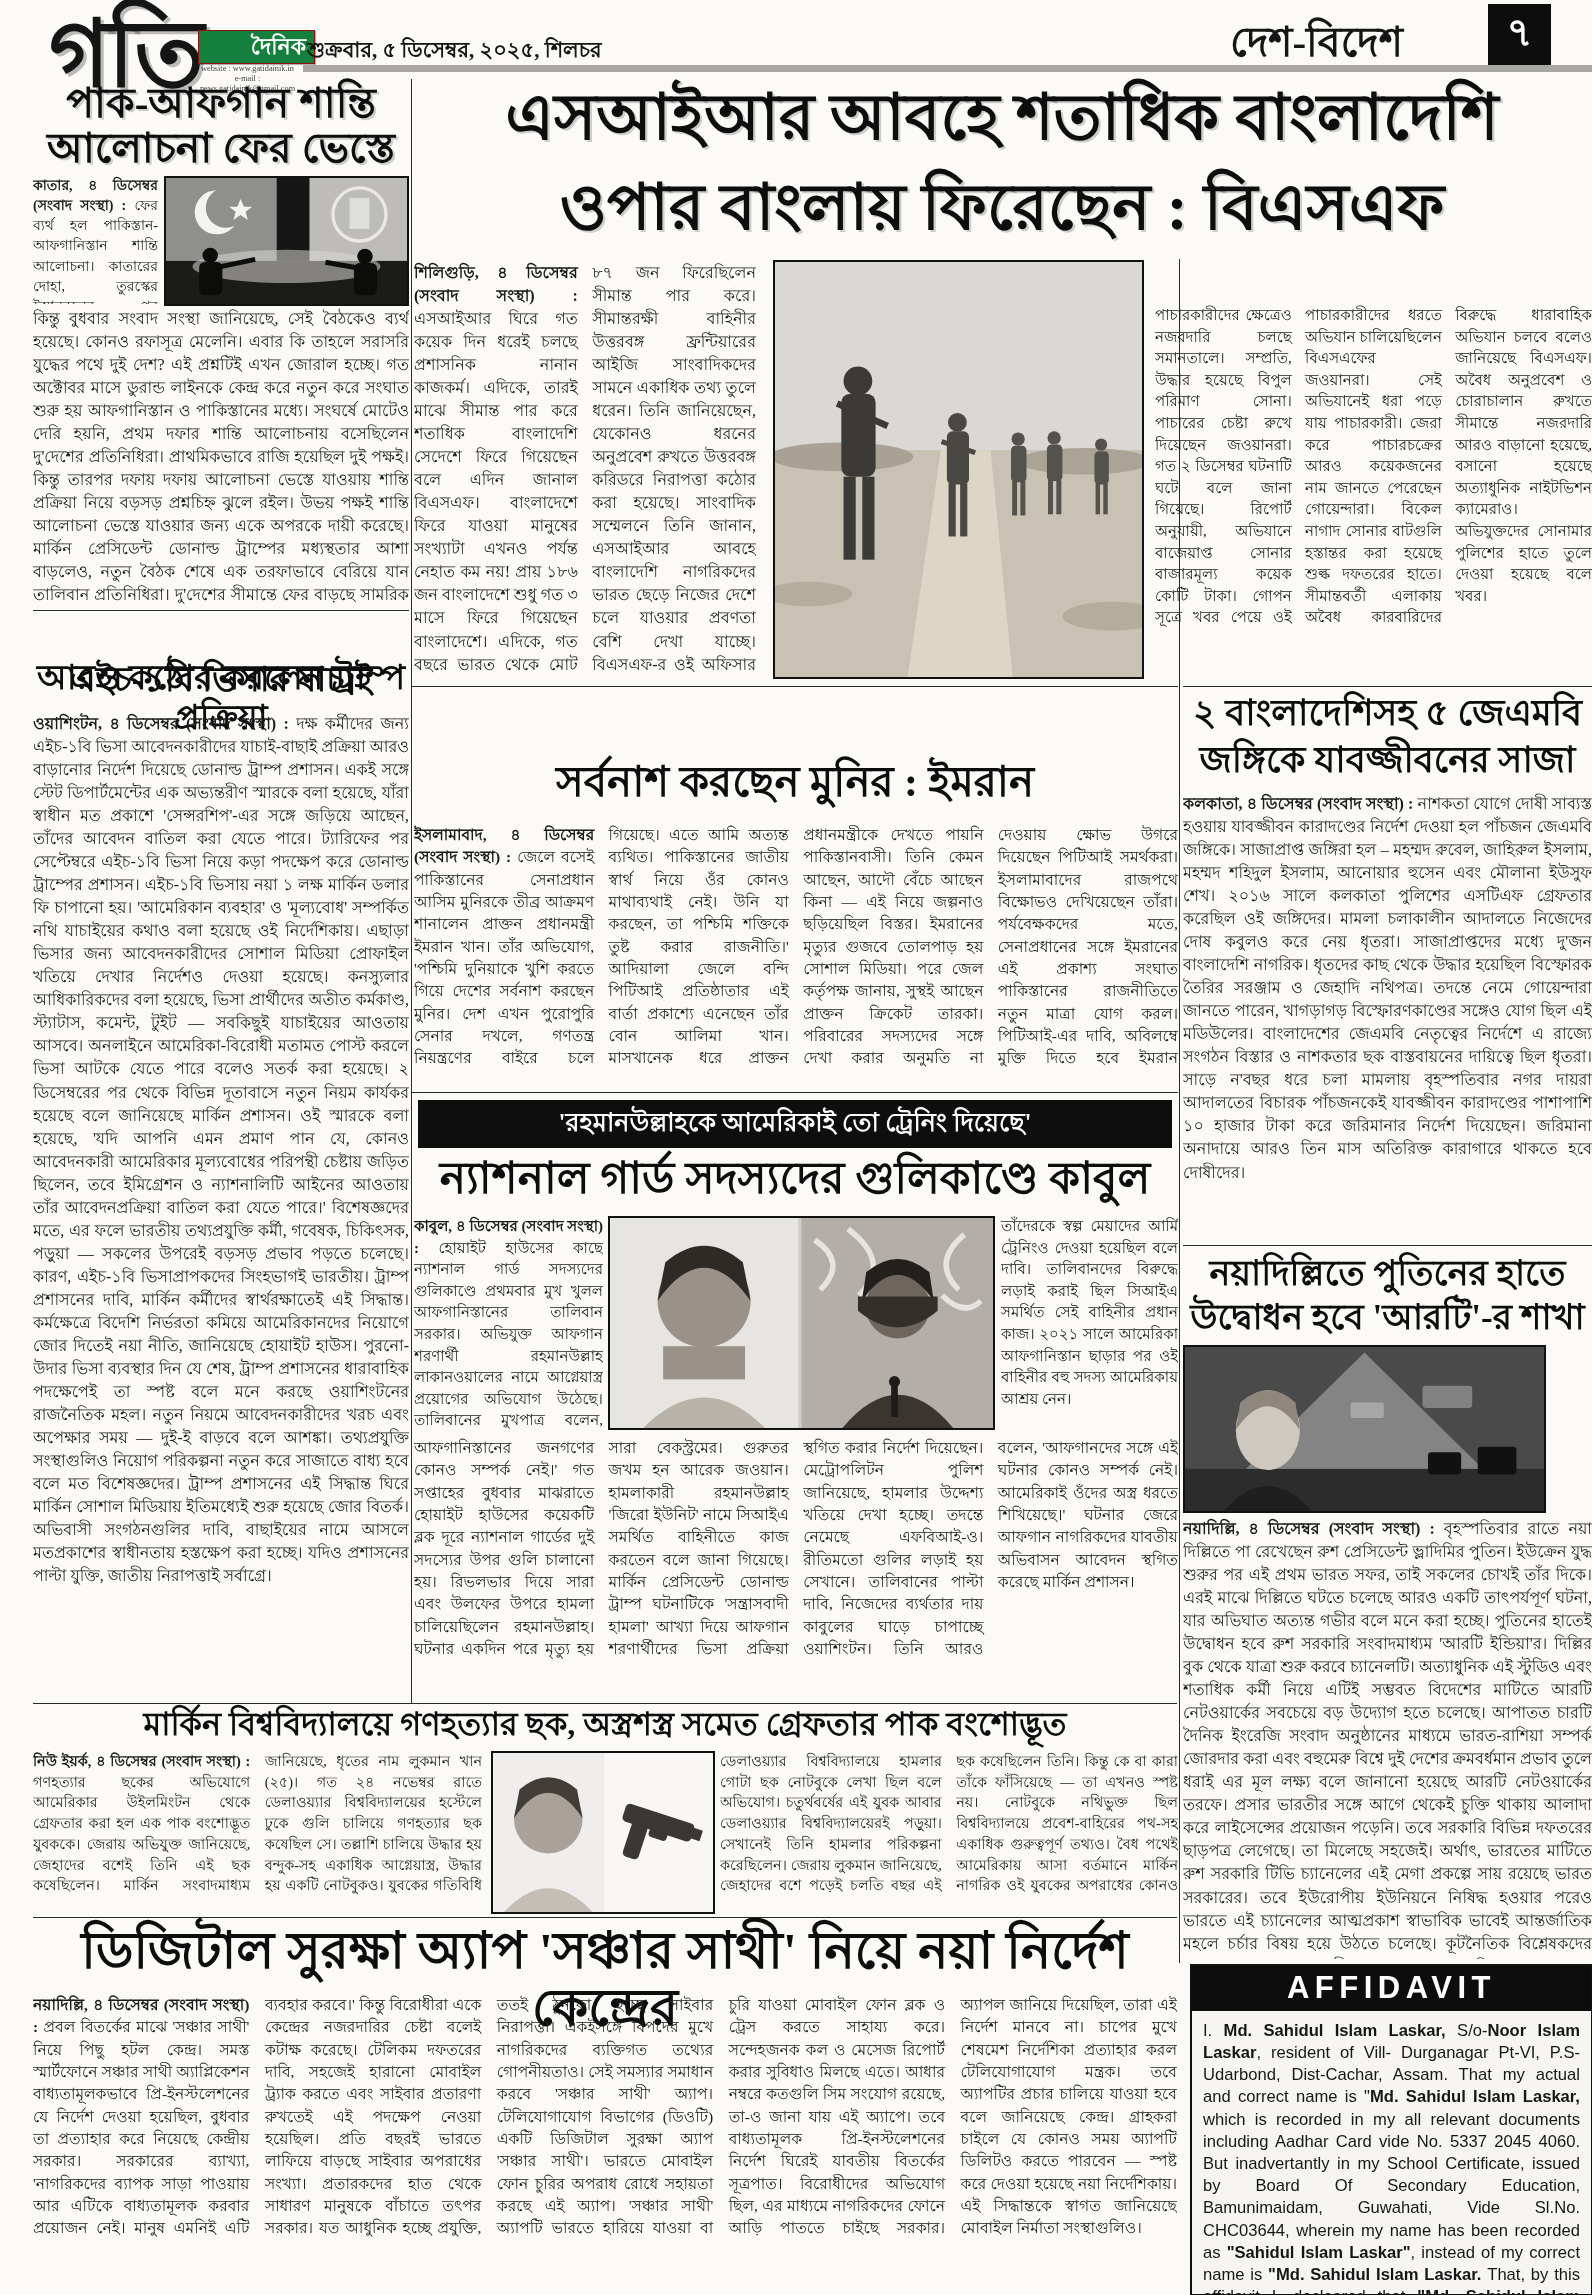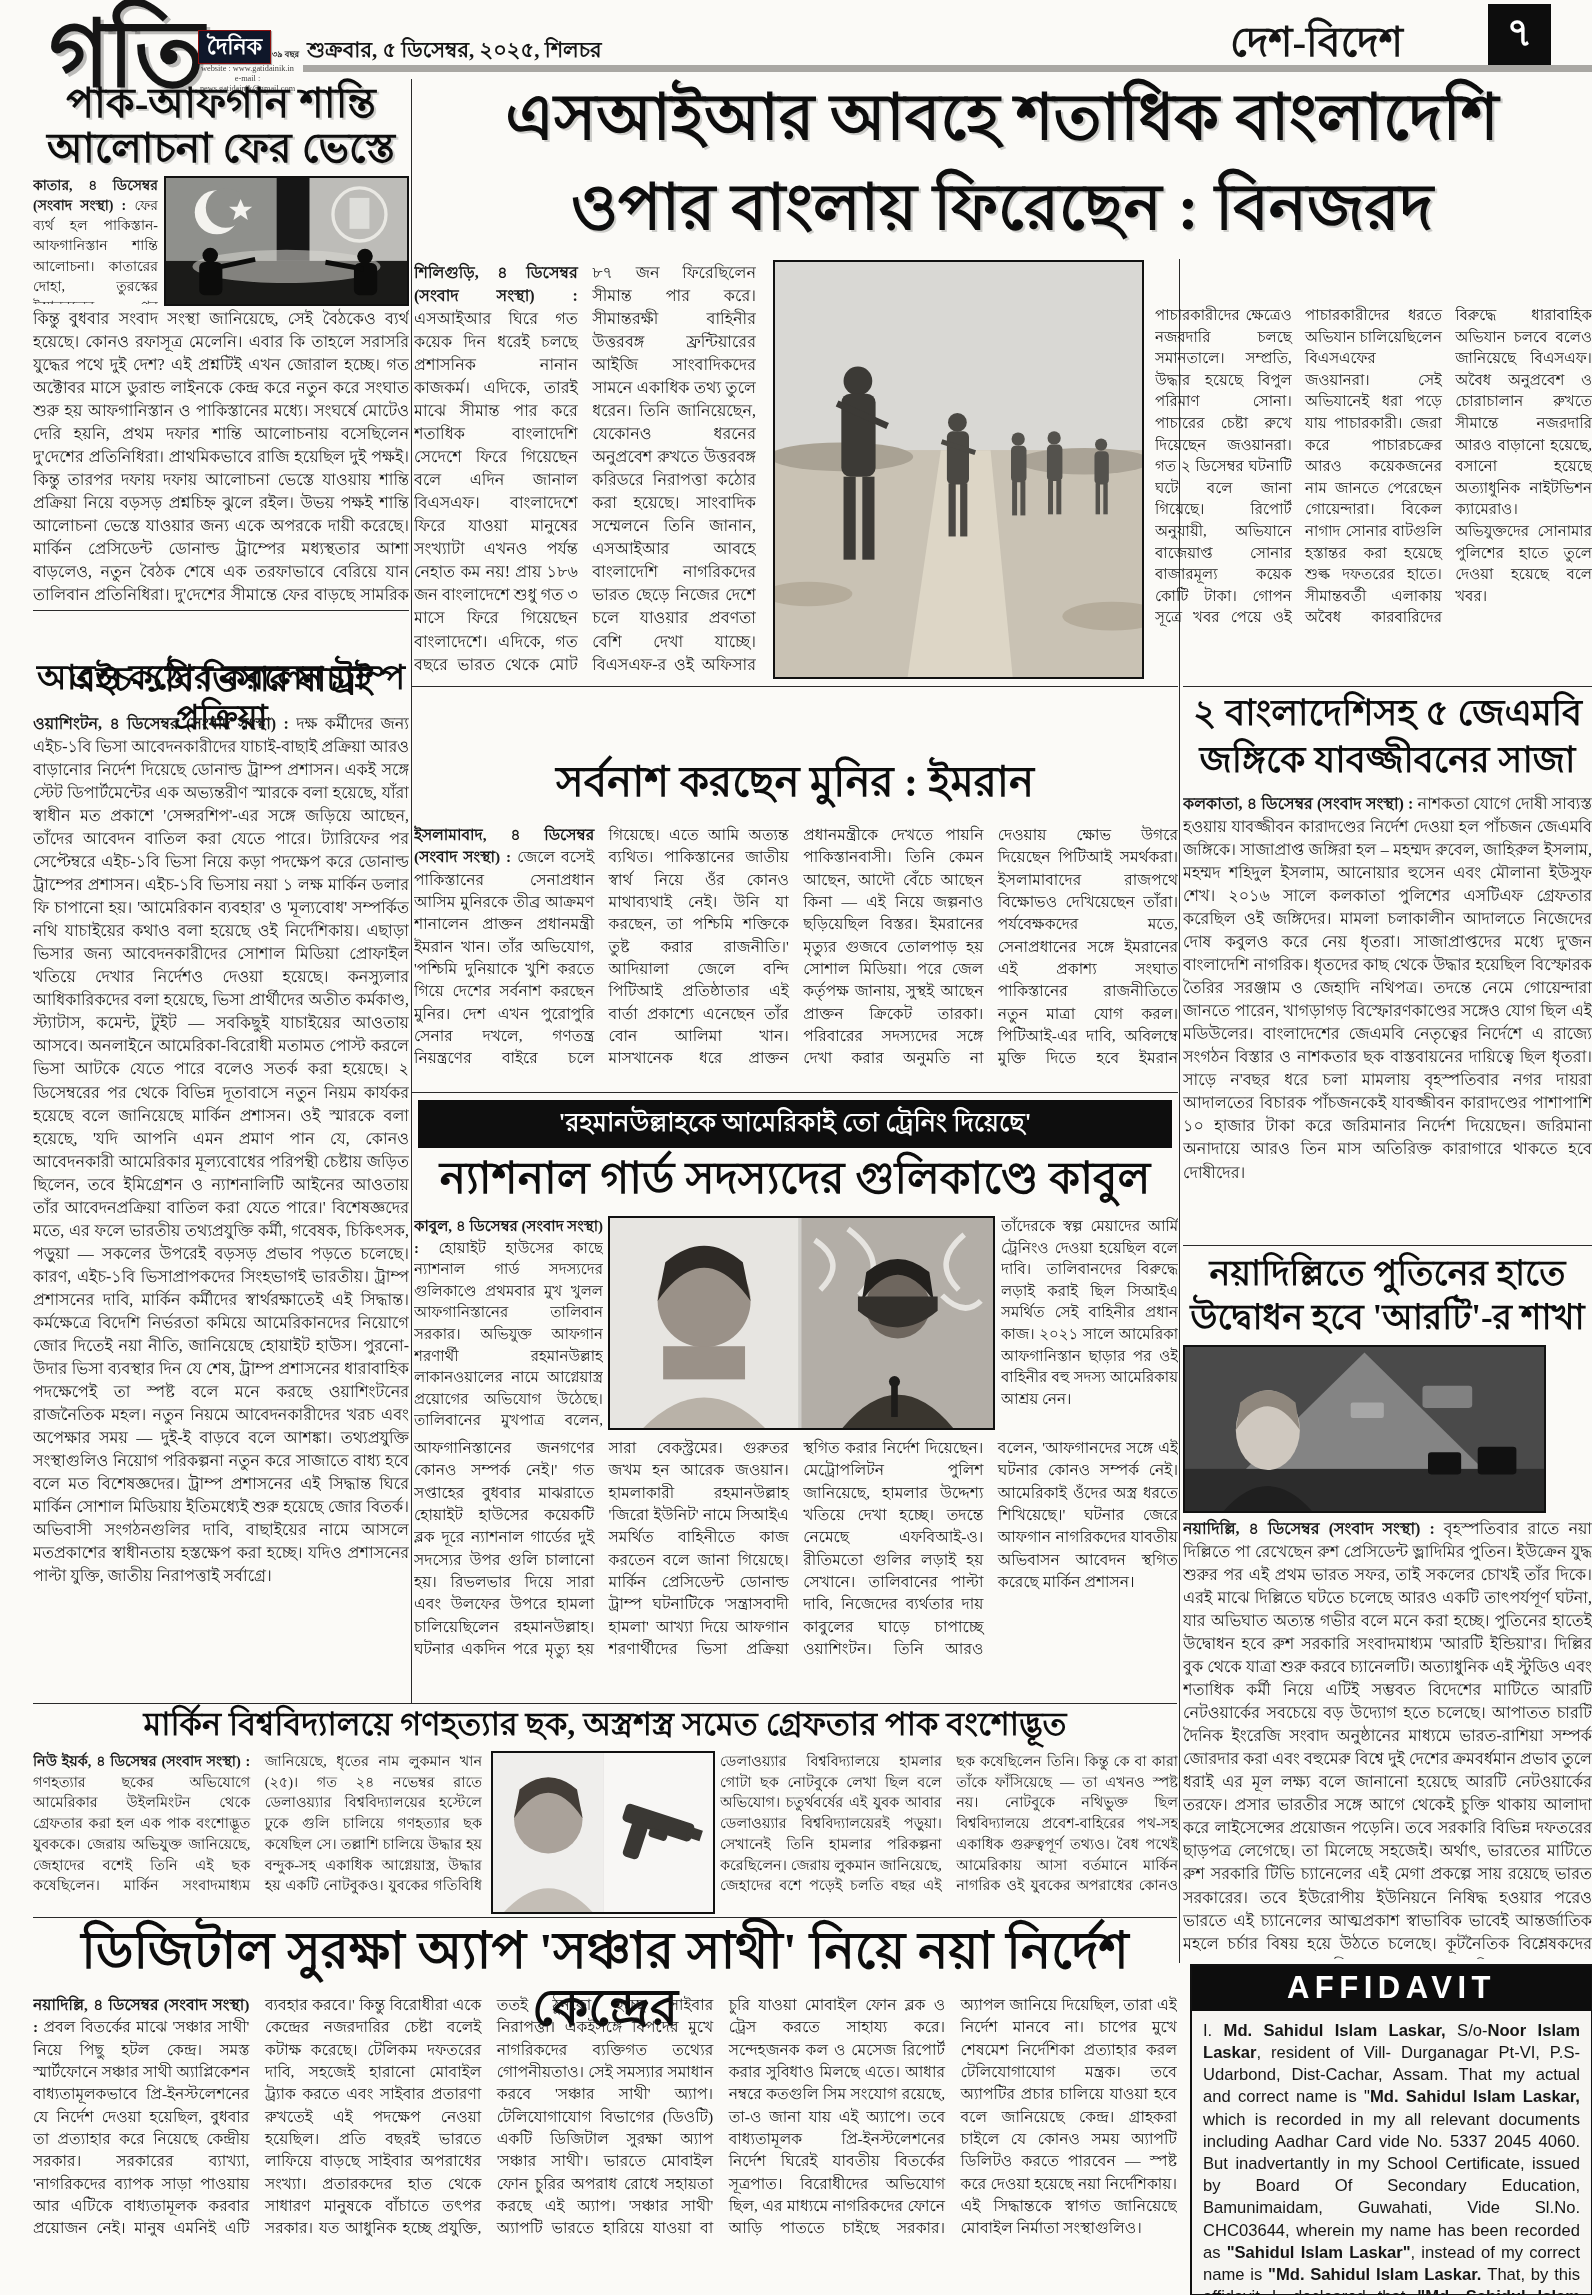"দৈনিক" .redbox { background: #0f172a -> #15803d; padding-left: none -> 44px }
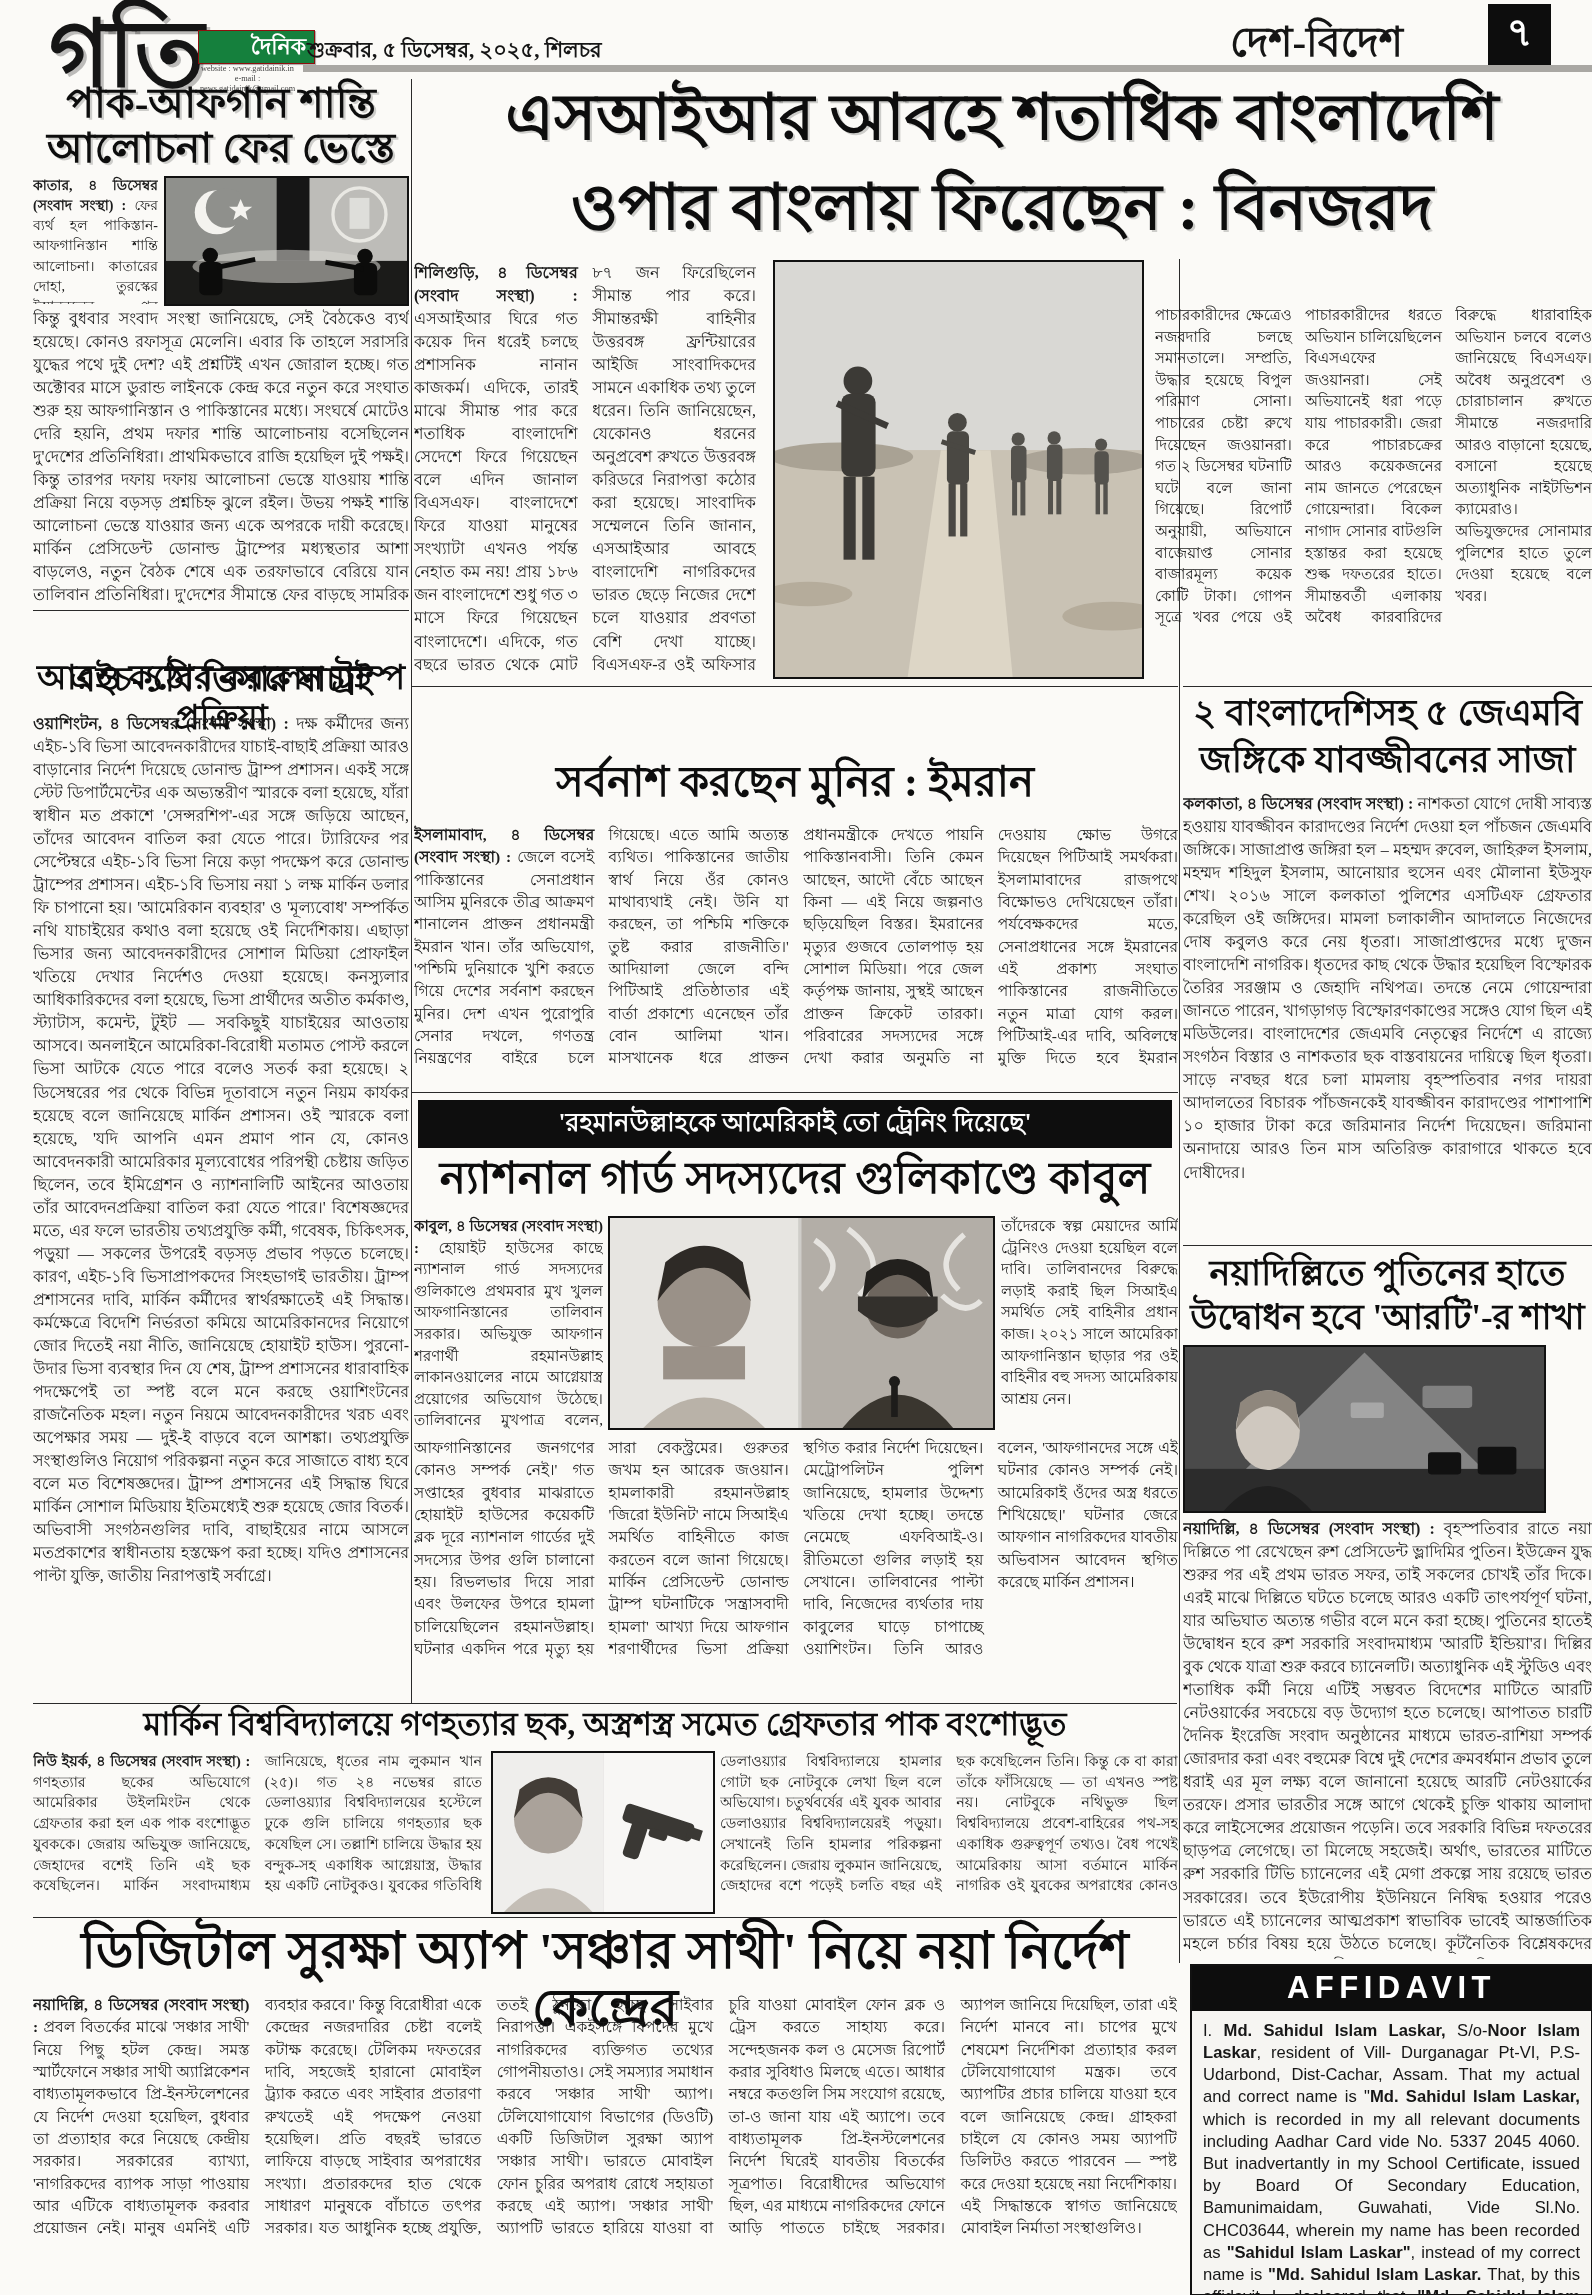"ওপার বাংলায় ফিরেছেন : বিনজরদ" div.abs { text: বিনজরদ -> বিএসএফ }
